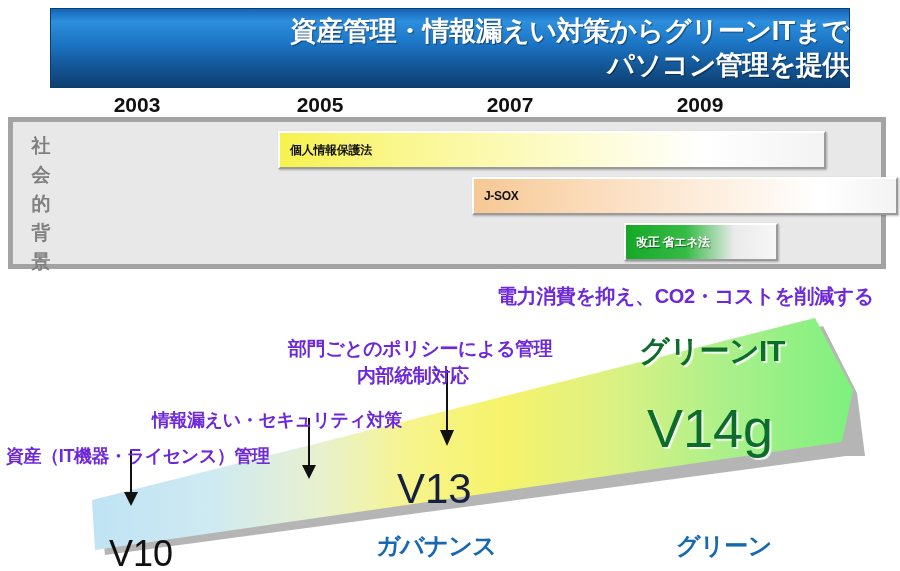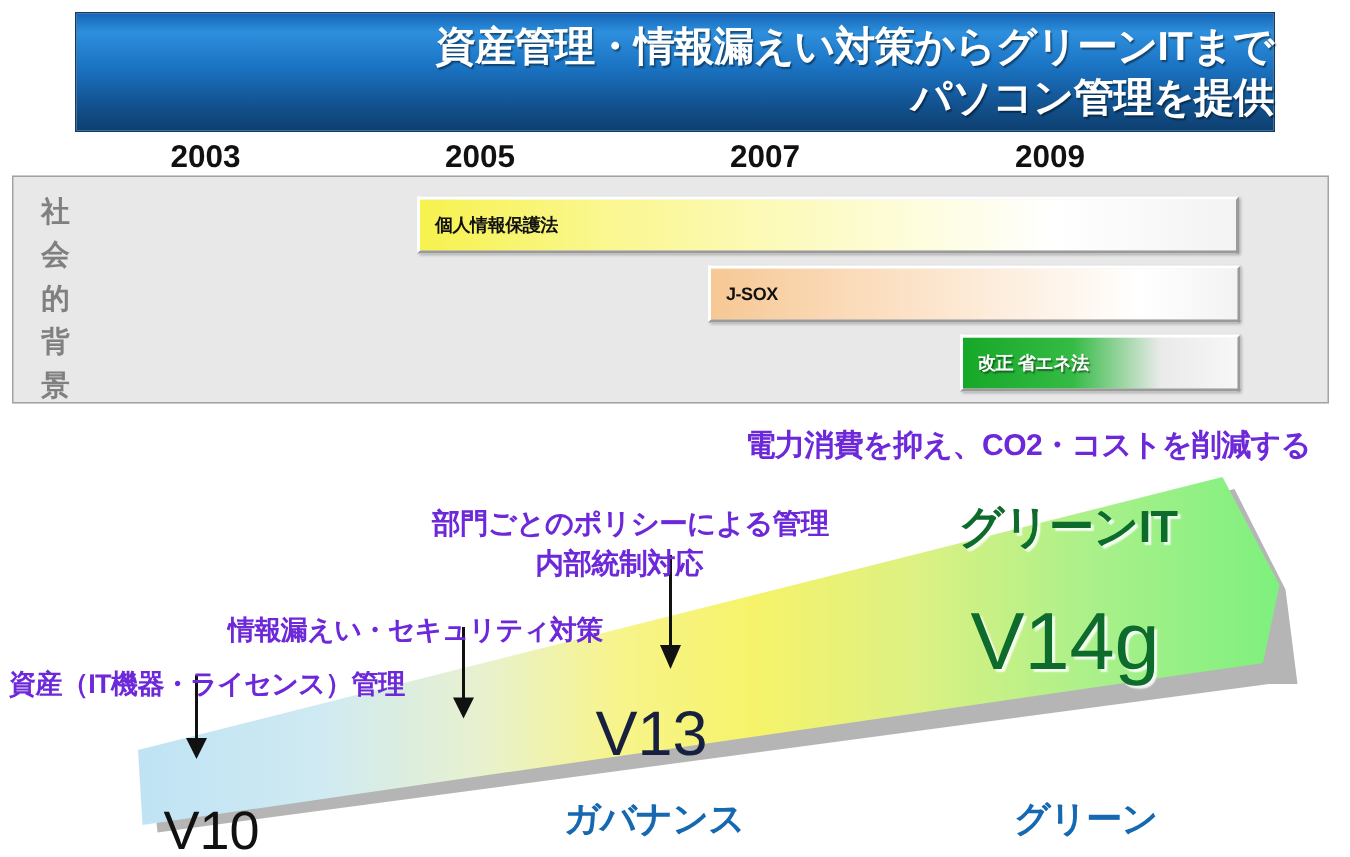"社会的背景" .social-panel { border: 1px solid #a3a3a3 -> 5px solid #a3a3a3 }
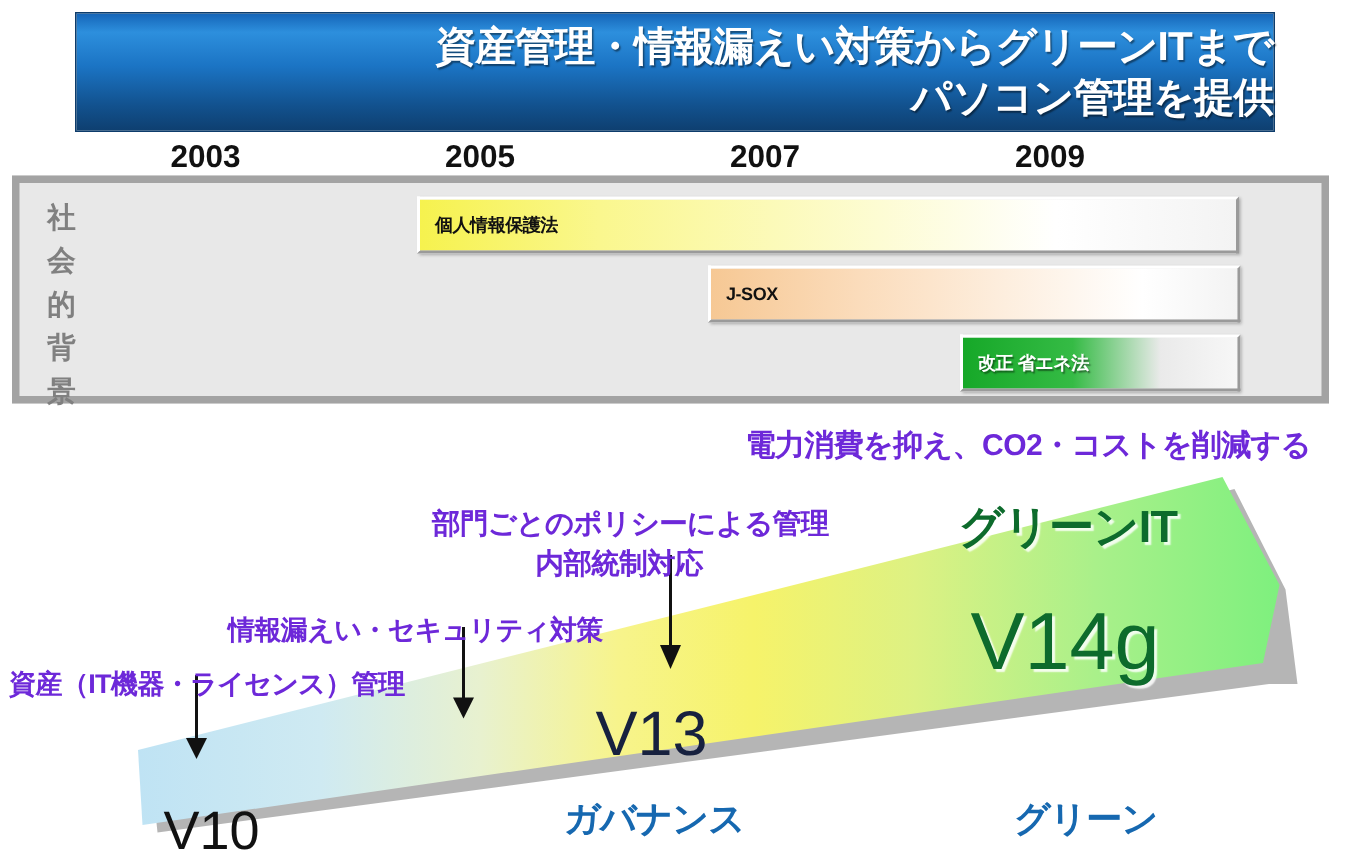"J-SOX" .bar-jsox { width: 355px -> 426px }
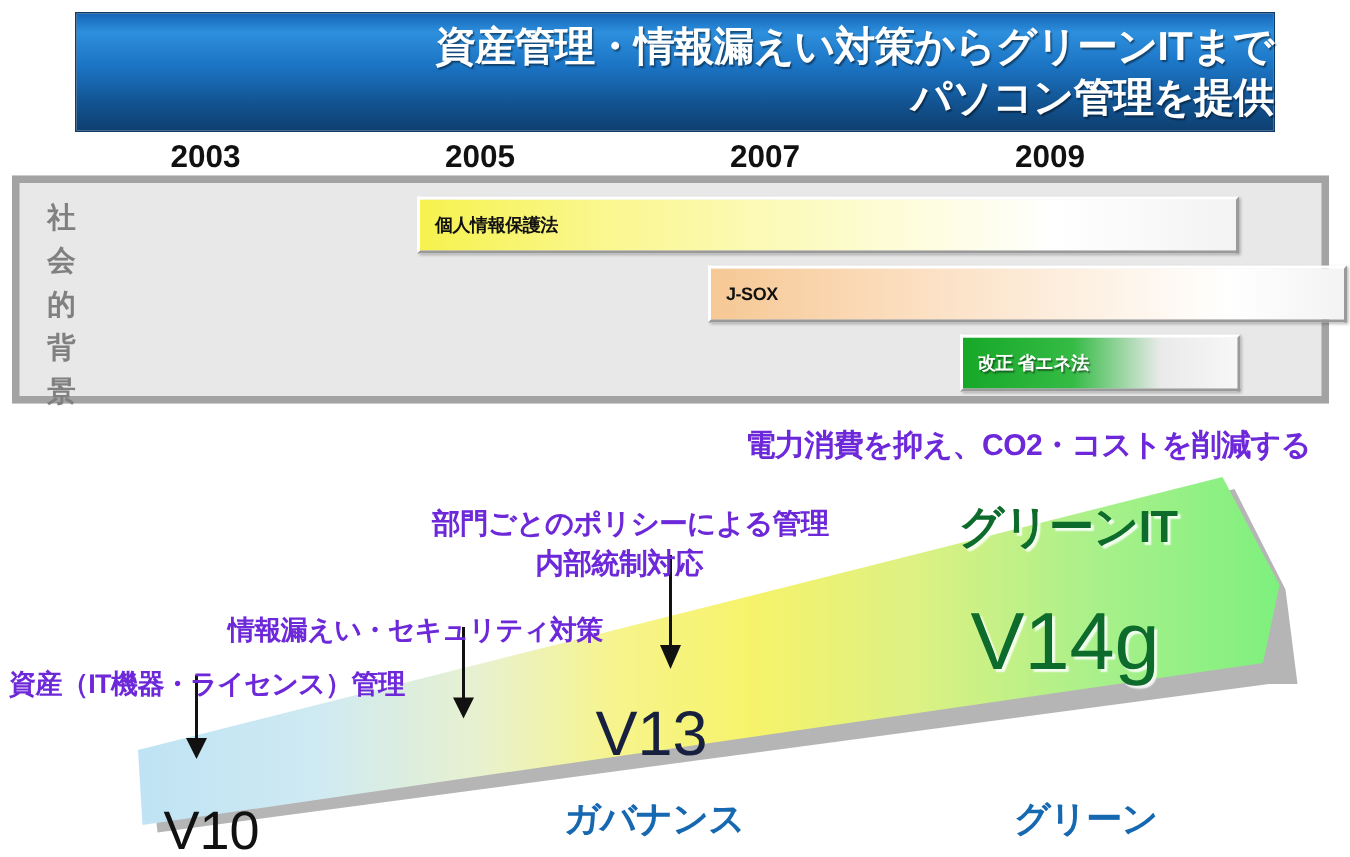"改正 省エネ法" .bar-energy { left: 640px -> 624px; width: 187px -> 154px }
